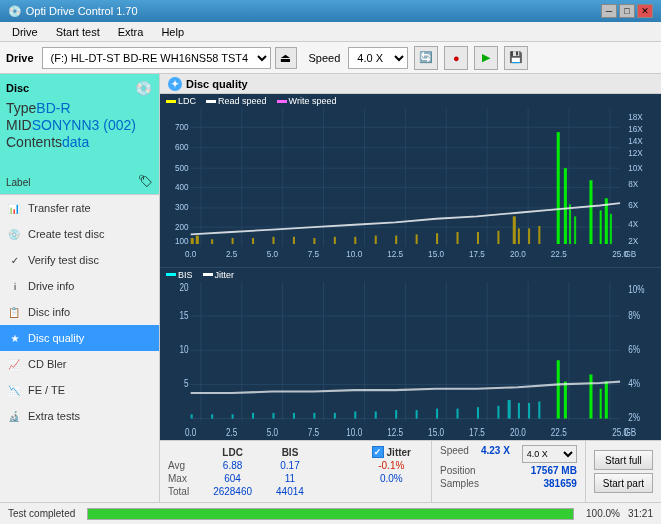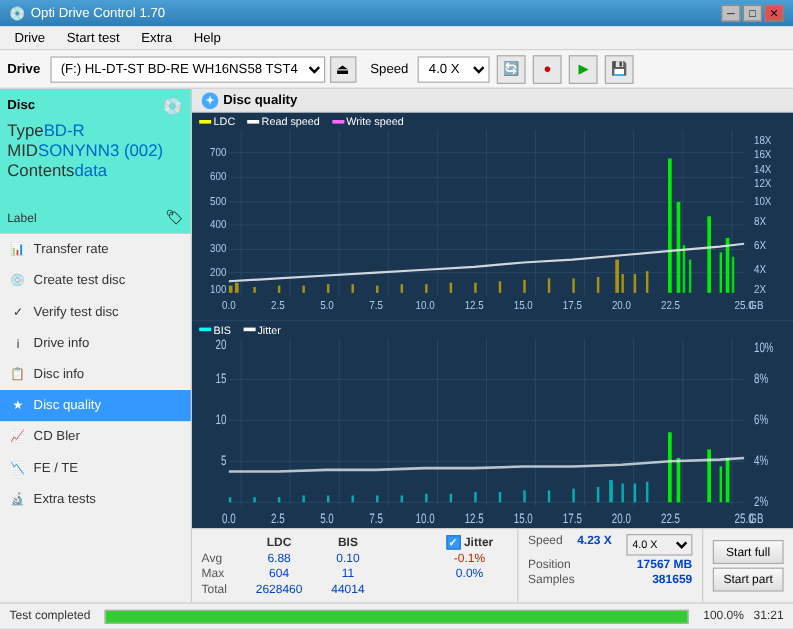"0.10" td.blue-val { text: 0.10 -> 0.17 }
